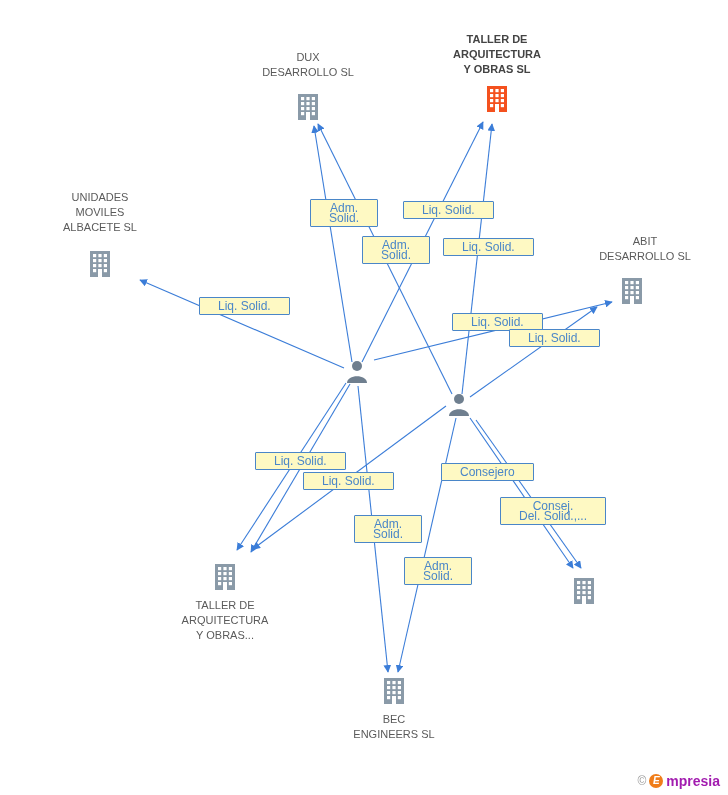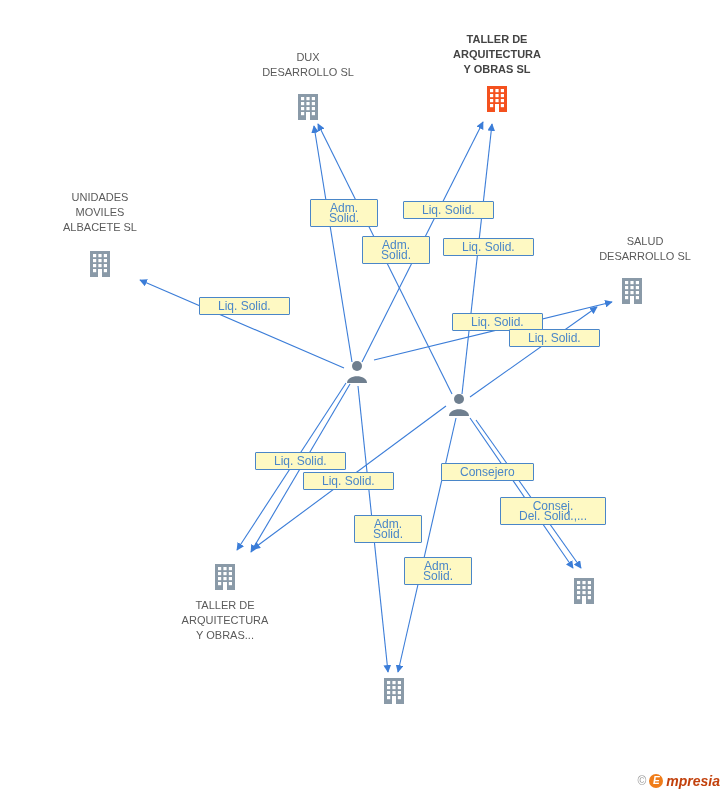"SALUD" div.node-label { text: SALUD -> ABIT }
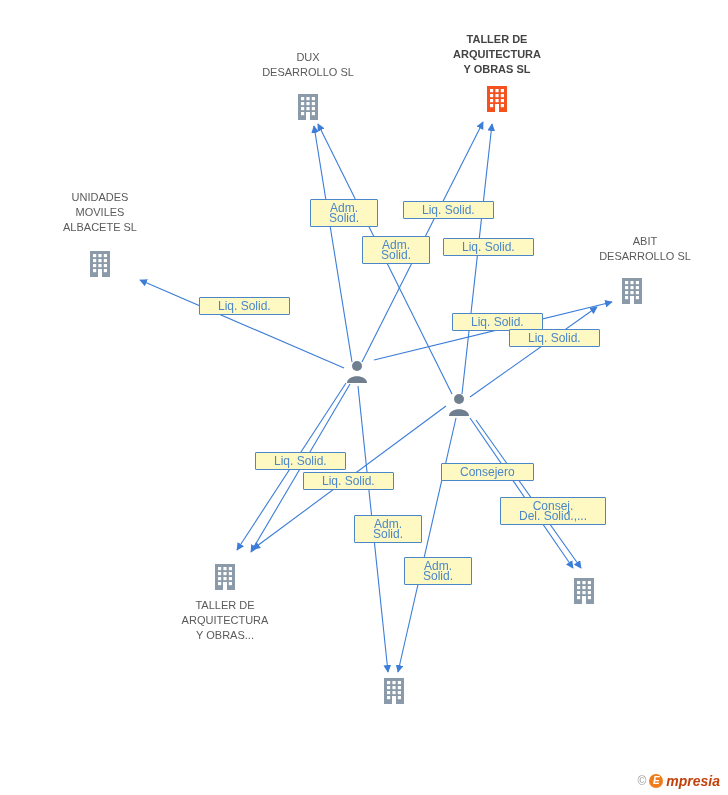"BEC" div.node { html: none -> <div> <div>BEC ENGINEERS SL</div> </div> }
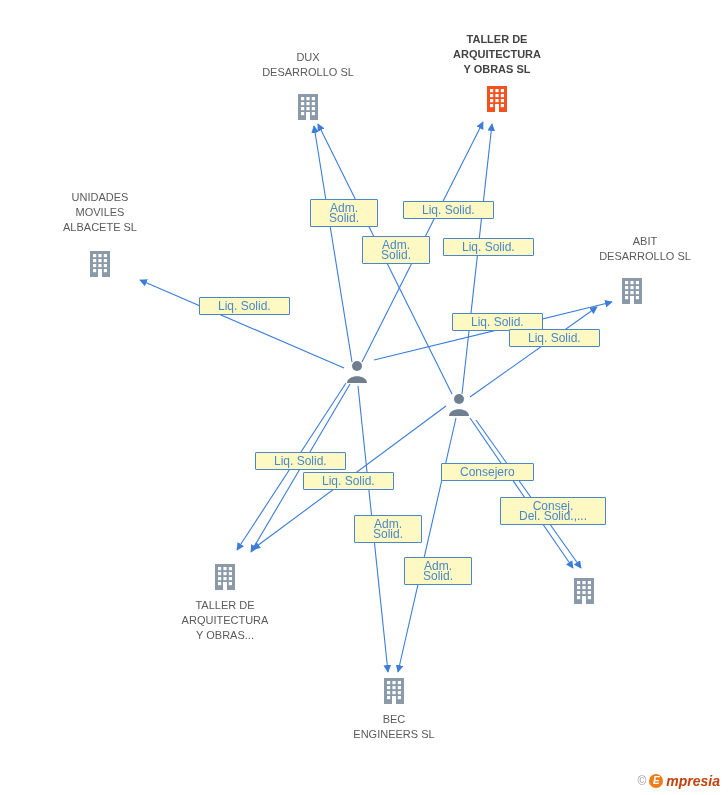"mpresia" .watermark .wm-brand { color: #c2410c -> #a21caf; font-style: italic -> none }
